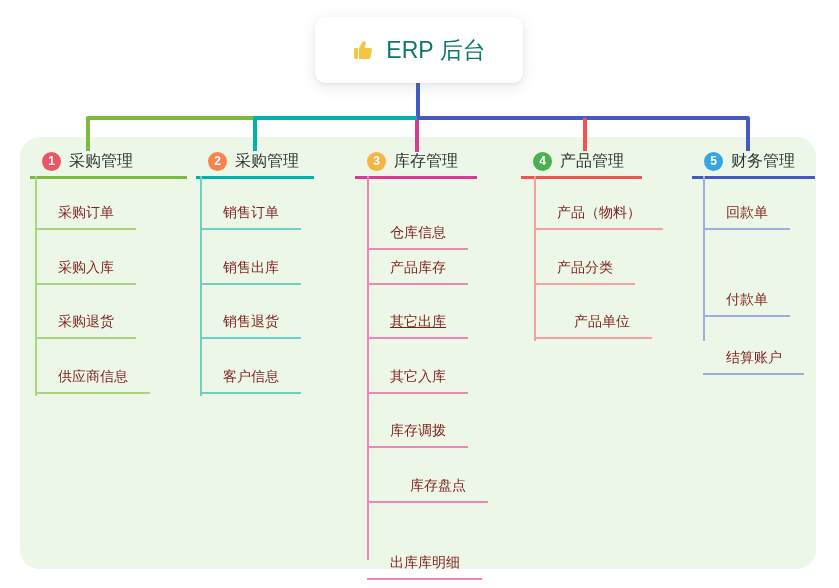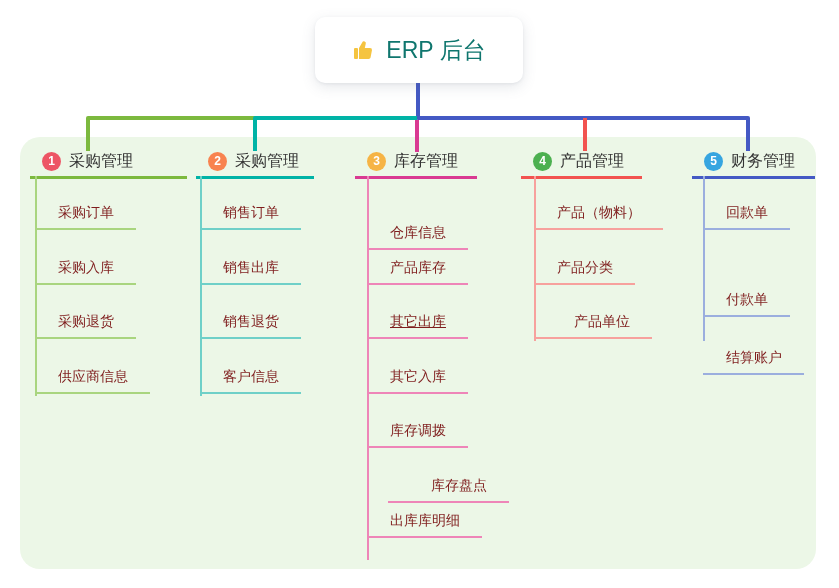"库存盘点" div.leaf-node { left: 388px -> 367px }
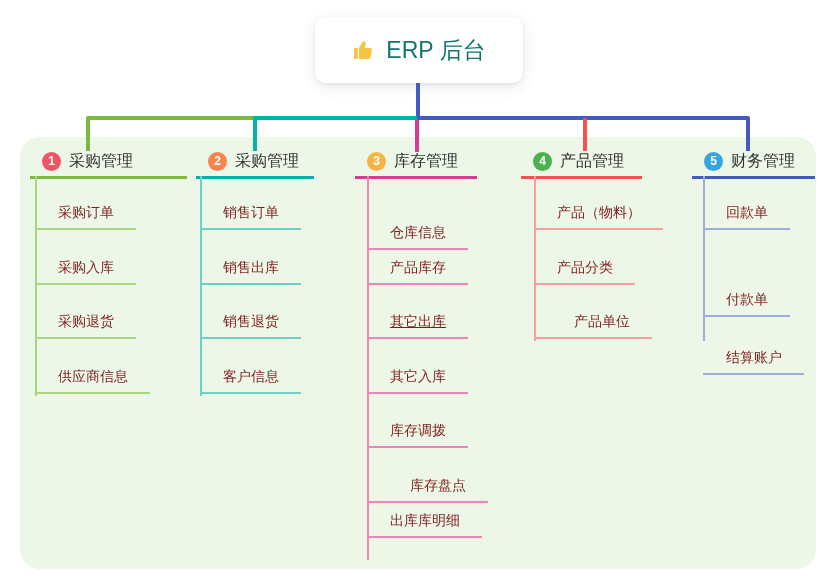"出库库明细" div.leaf-node { top: 510px -> 552px }
